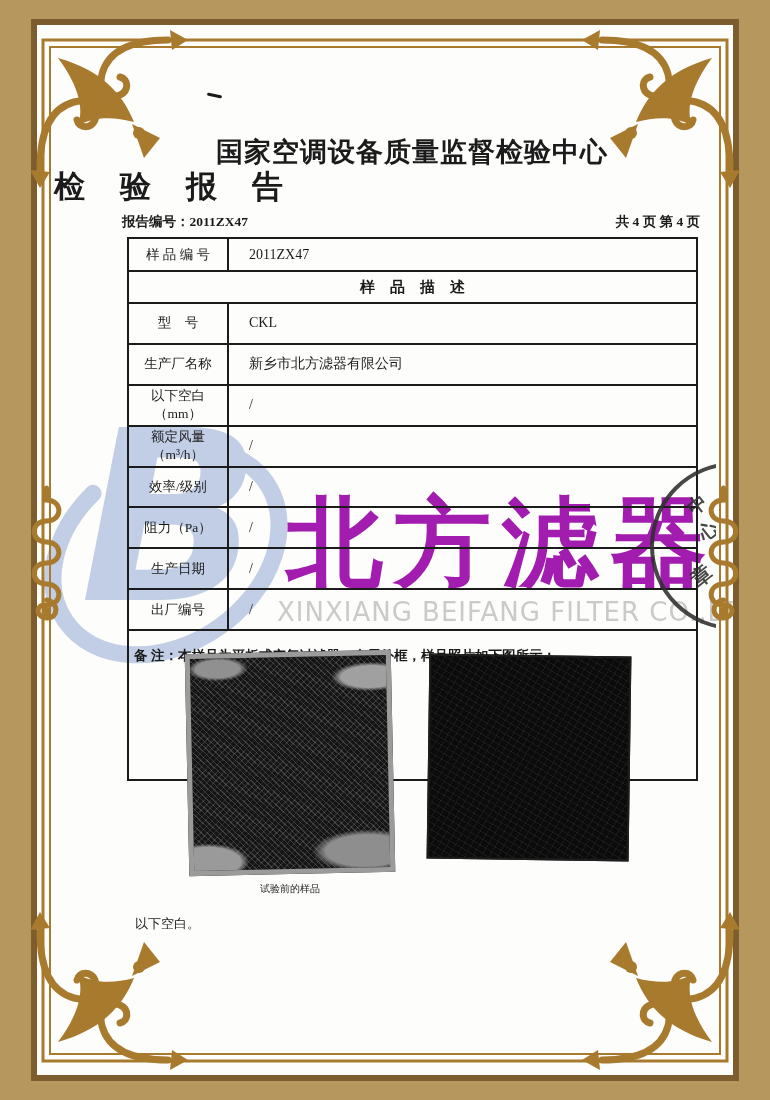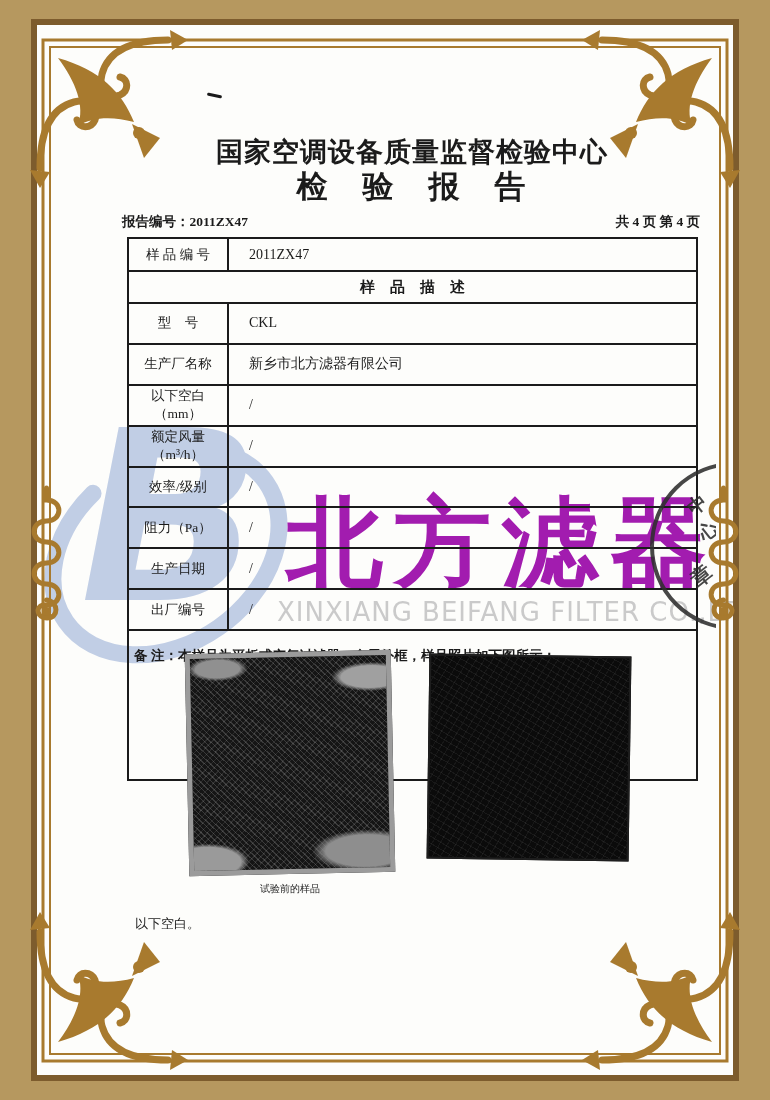"检 验 报 告" .title2 { text-align: center -> none }
